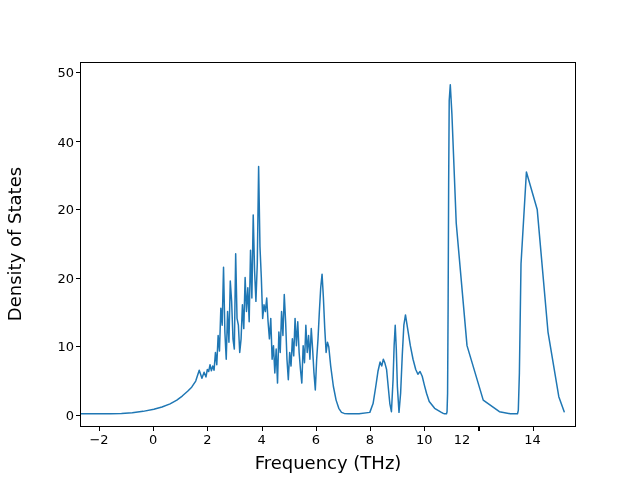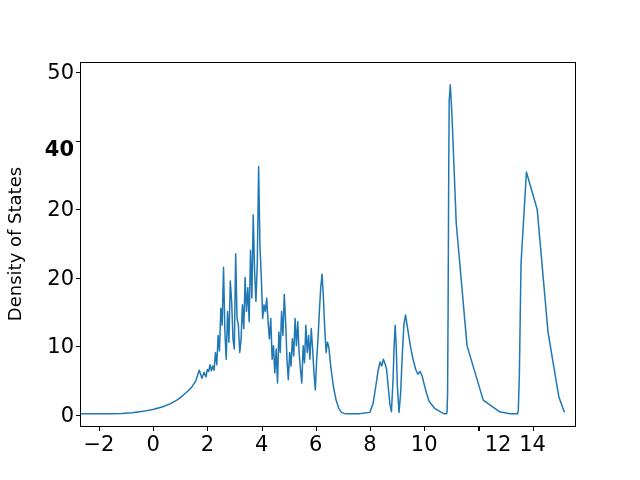"50" .tick-label { font-size: 21px -> 13px }
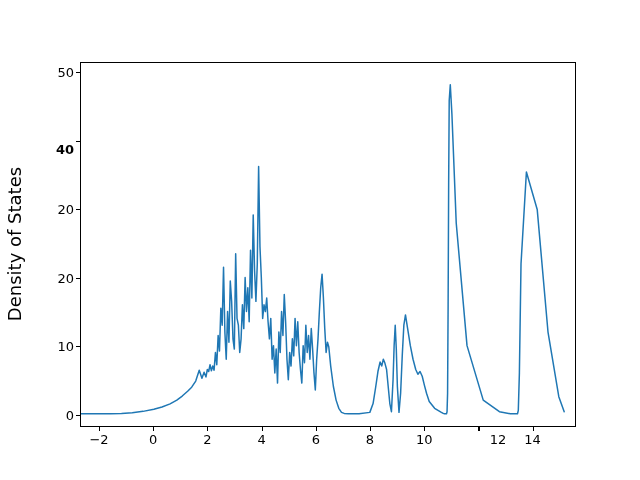"40" div.tick-label { font-weight: bold -> none; top: 149px -> 142px }
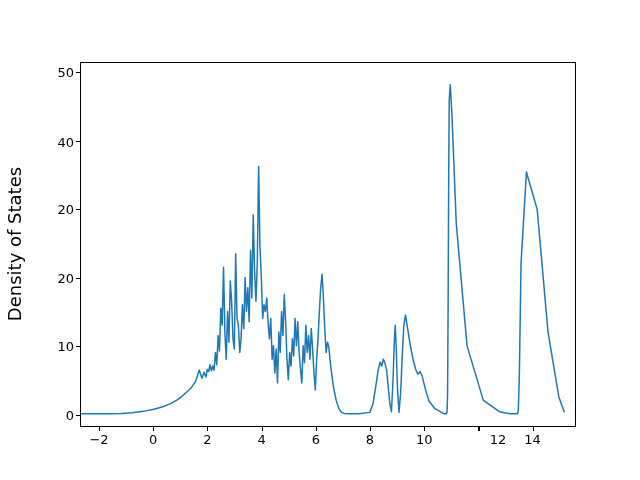"12" div.tick-label { left: 498px -> 462px }
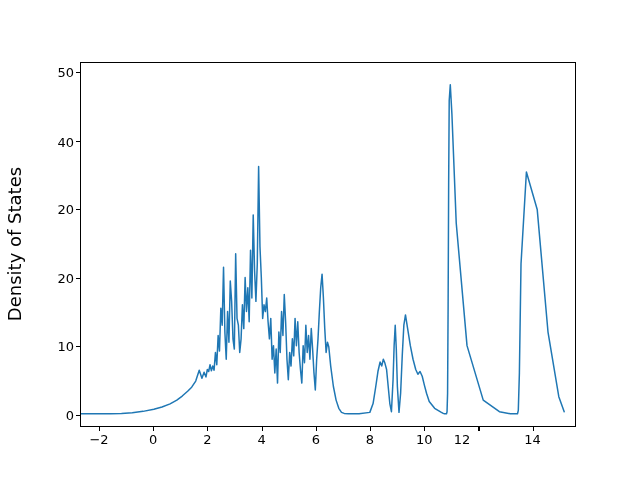"Frequency (THz)" div { html: none -> <div>Frequency (THz)</div> }
